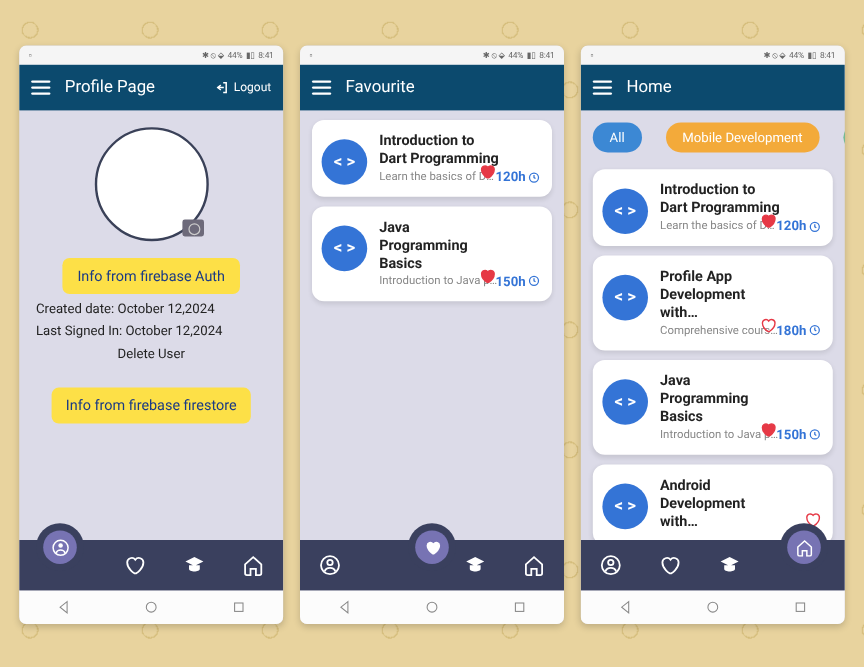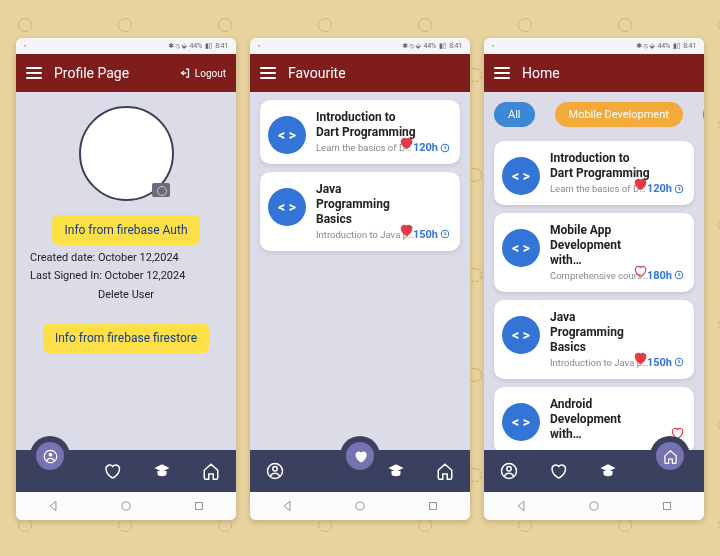"Profile Page" .app-bar { background: #7f1d1d -> #0c4a6e }
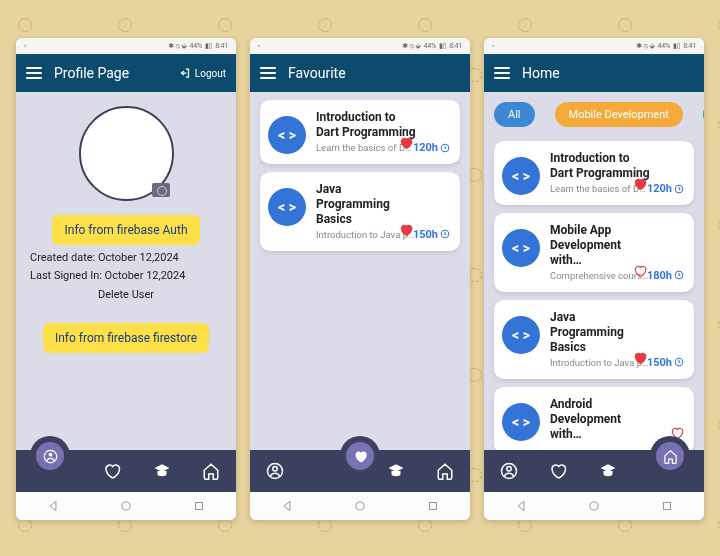"Mobile App Development with…" div.card-title { text: Mobile -> Profile }
